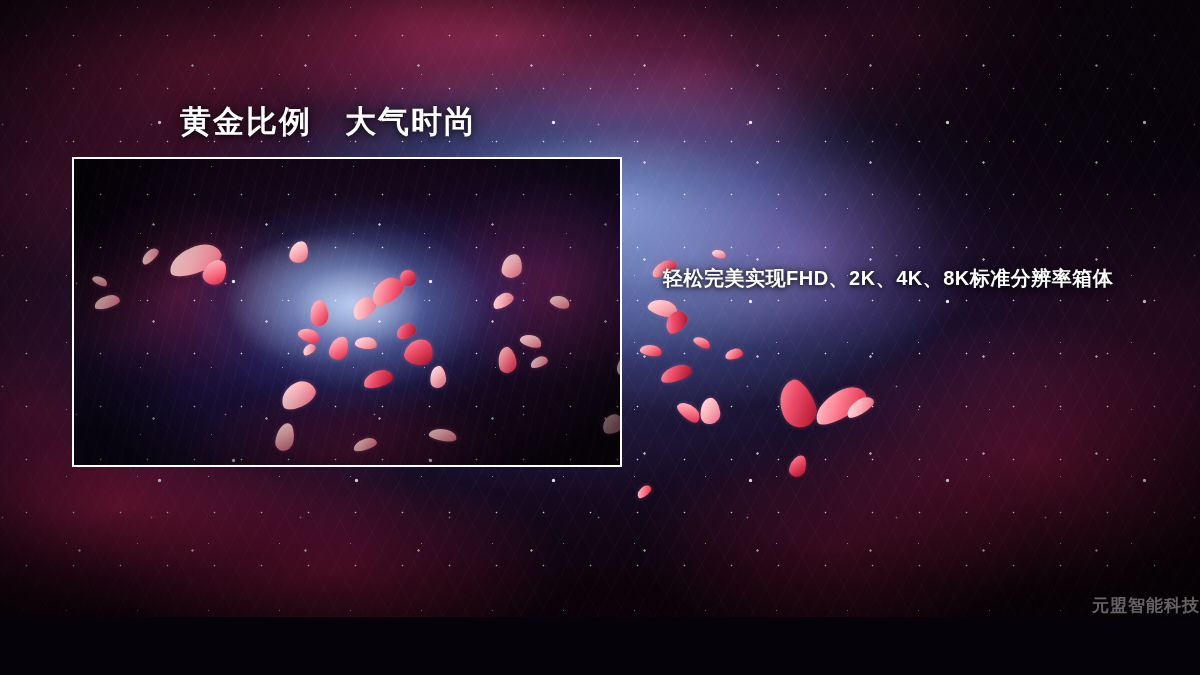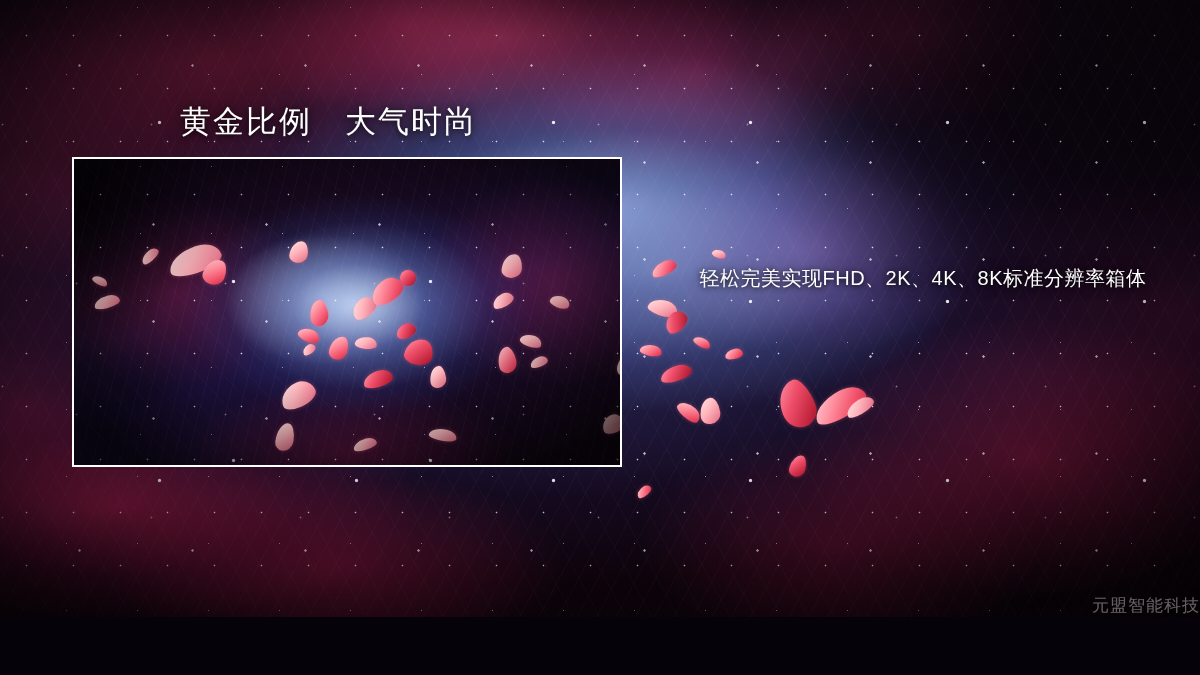"黄金比例 大气时尚" #slide { font-weight: none -> bold }
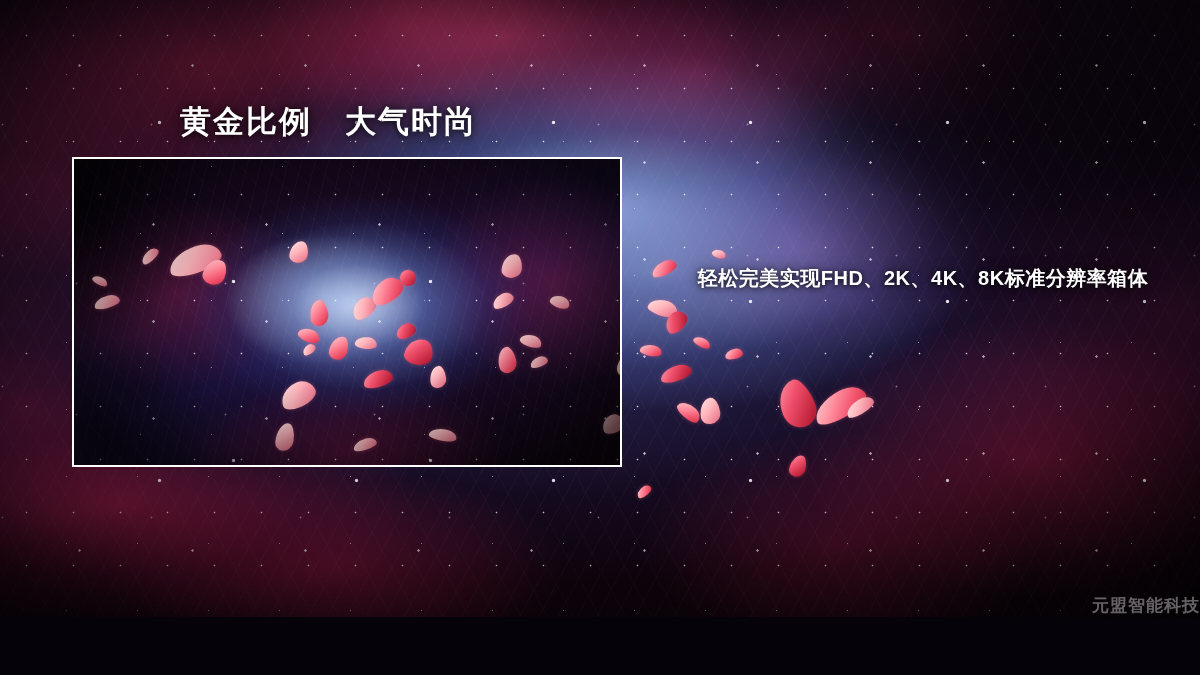"轻松完美实现FHD、2K、4K、8K标准分辨率箱体" #body-text { text-align: center -> none }
